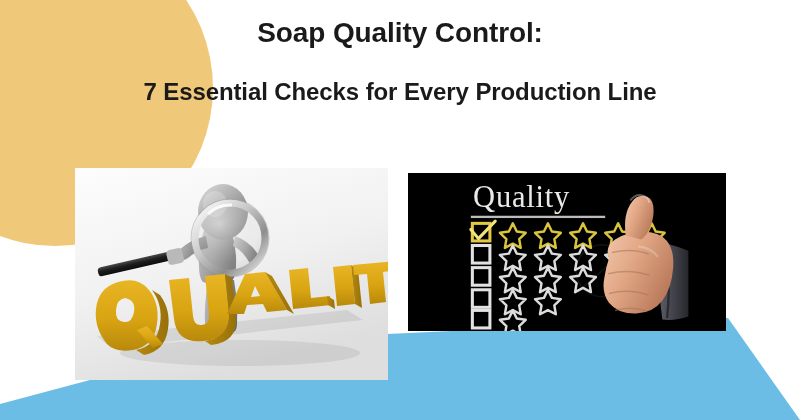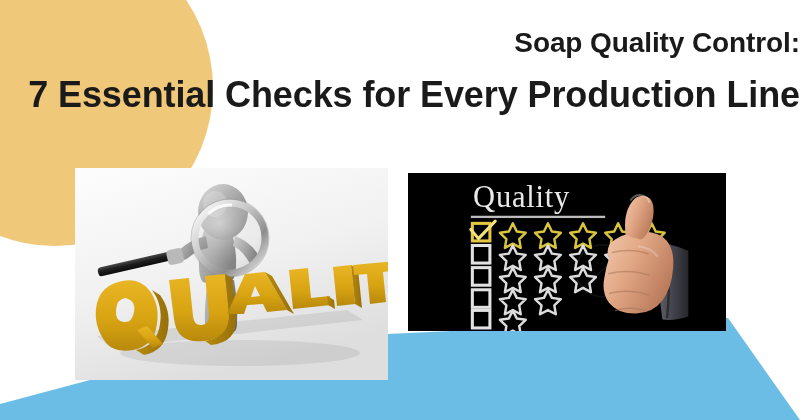"Soap Quality Control:" #headline { text-align: right -> center; top: 22px -> 12px }
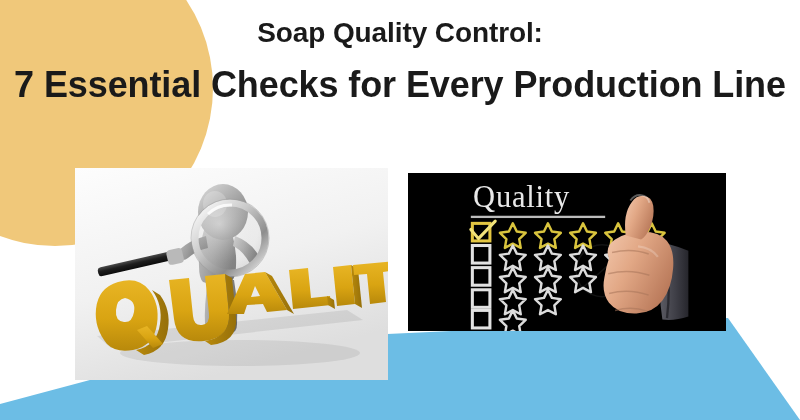"7 Essential Checks for Every" #headline-line-2 { font-size: 36px -> 24px; margin-top: 10px -> 17px }
